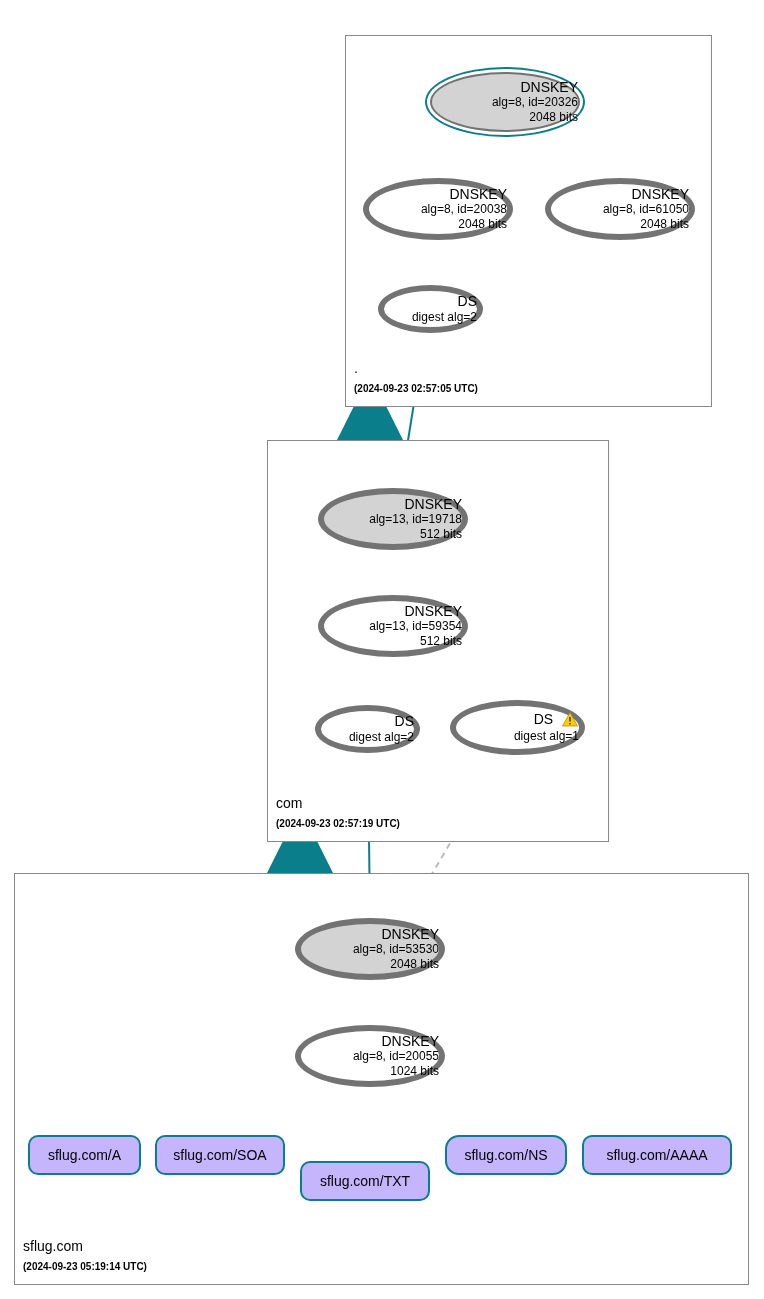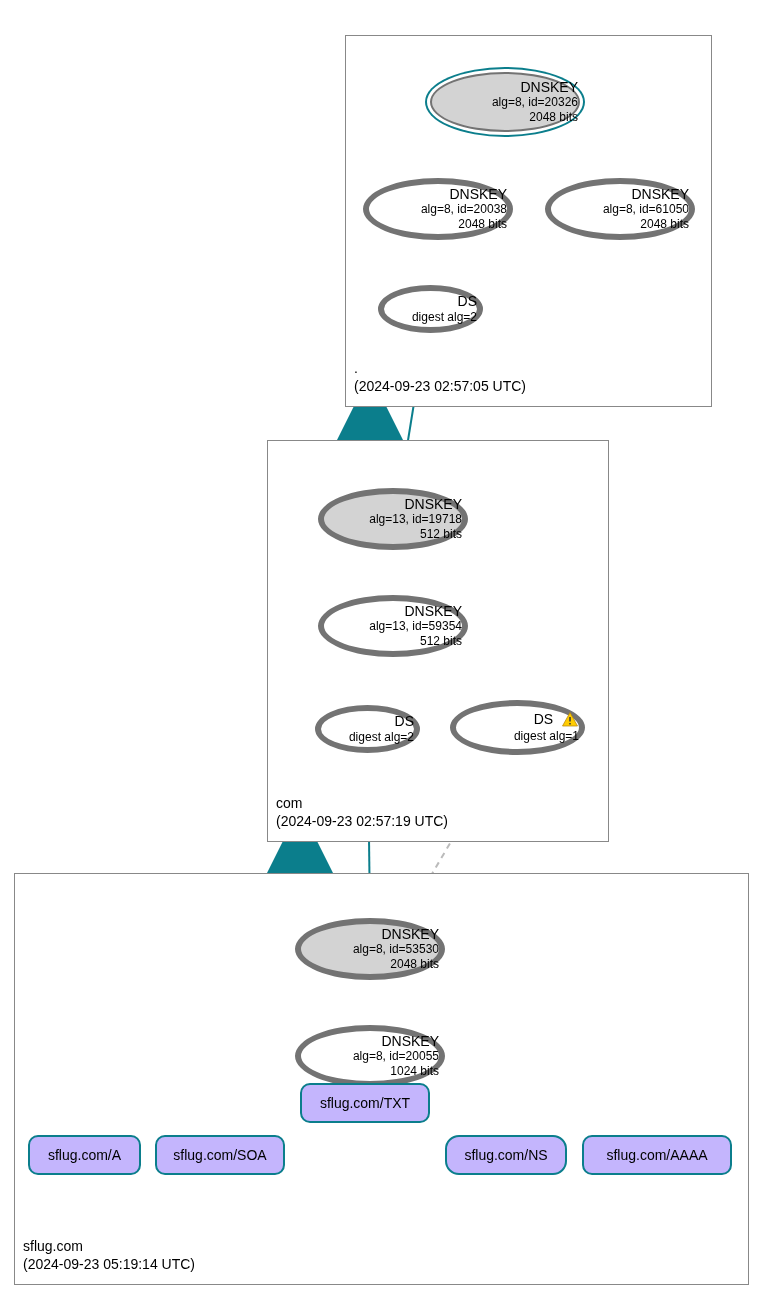"(2024-09-23 02:57:05 UTC)" .zone-sublabel { font-size: 14px -> 10px; font-weight: none -> bold }
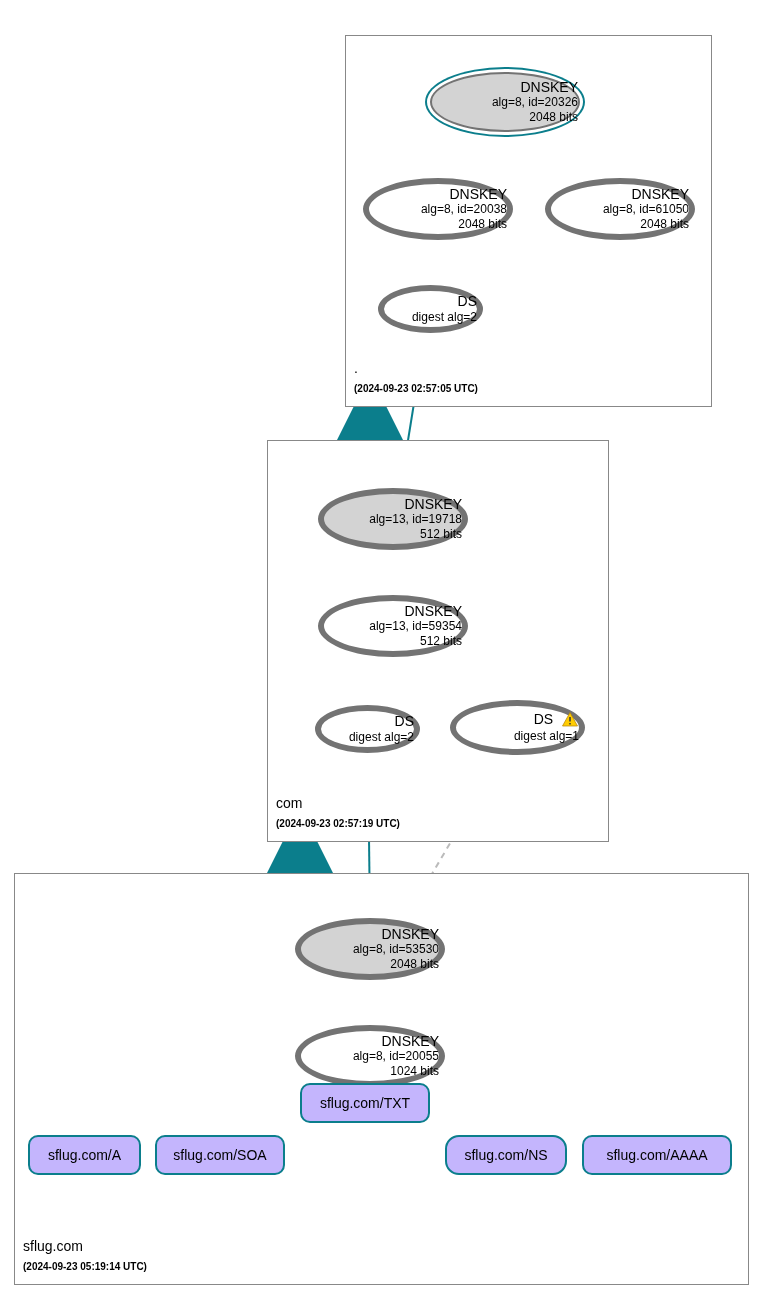"sflug.com/TXT" div.rrbox { top: 1083px -> 1161px }
